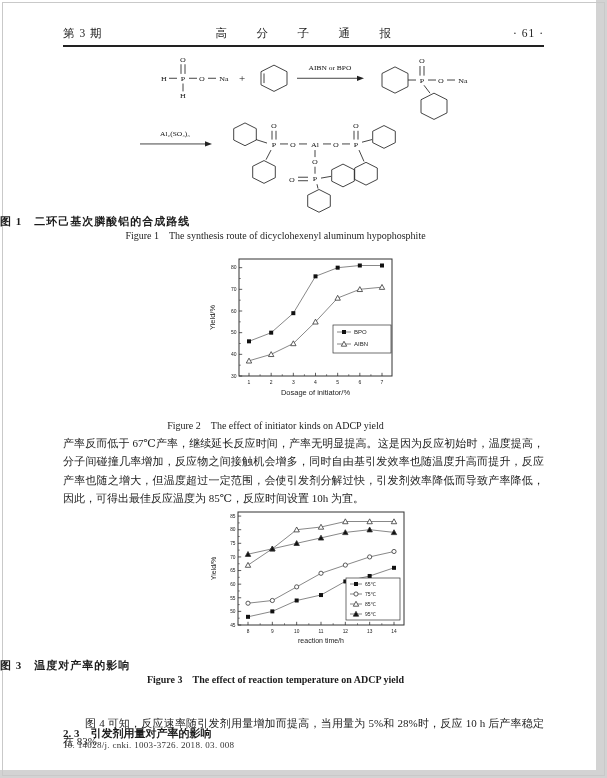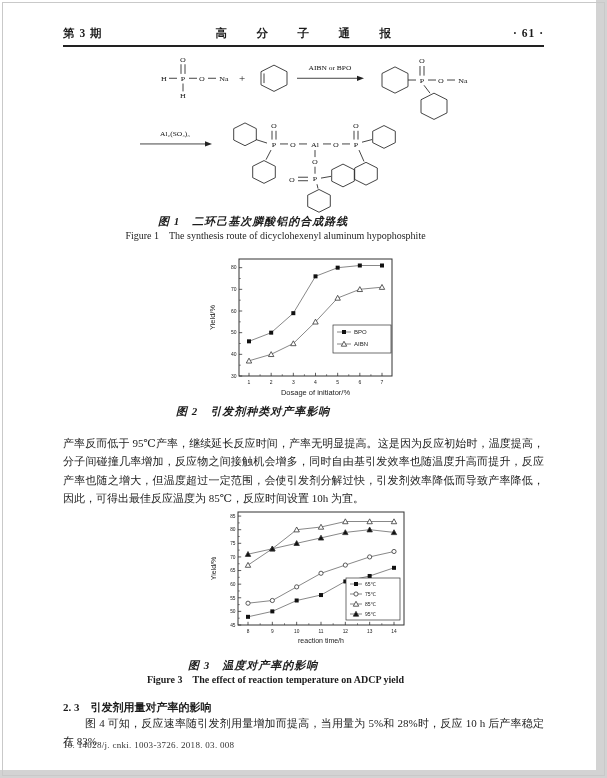"第 3 期" .header { font-weight: bold -> normal }
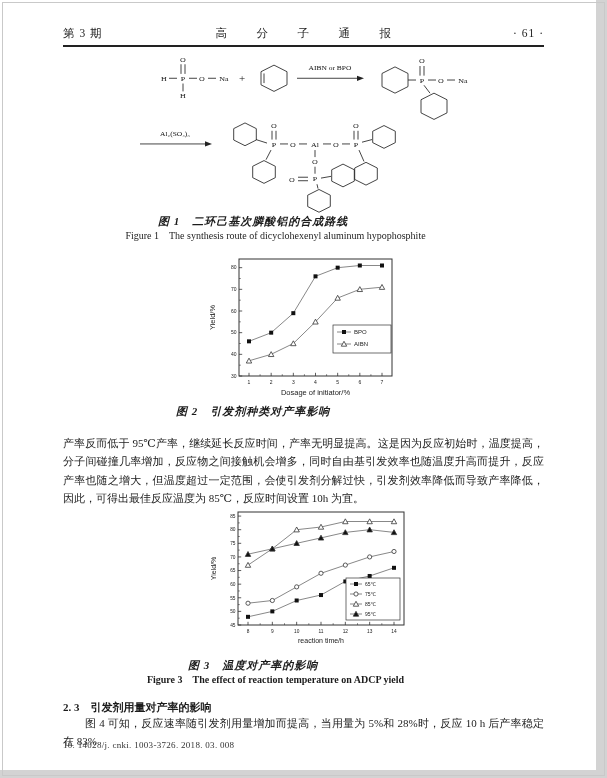"图 1 二环己基次膦酸铝的合成路线" .cap-zh { font-style: italic -> none; text-align: center -> left }
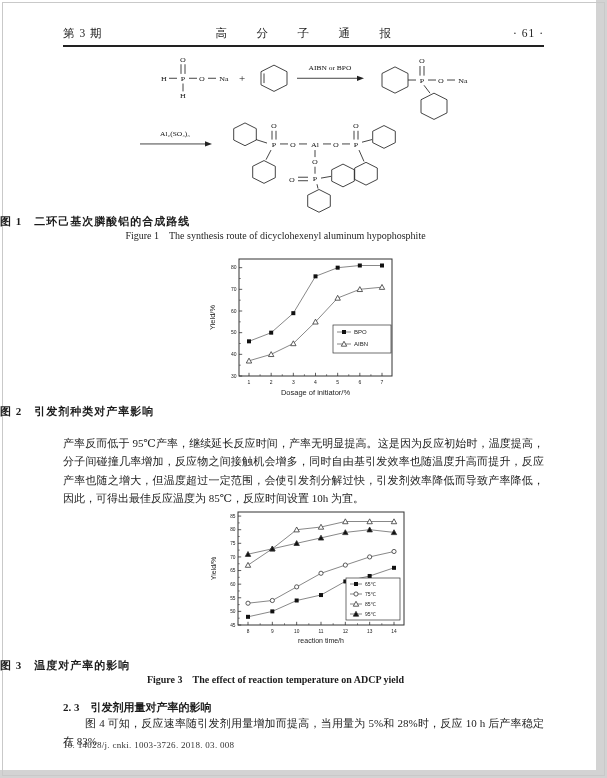"图 2 引发剂种类对产率影响" div.abs { html: <div>图 2 引发剂种类对产率影响</div> -> none }
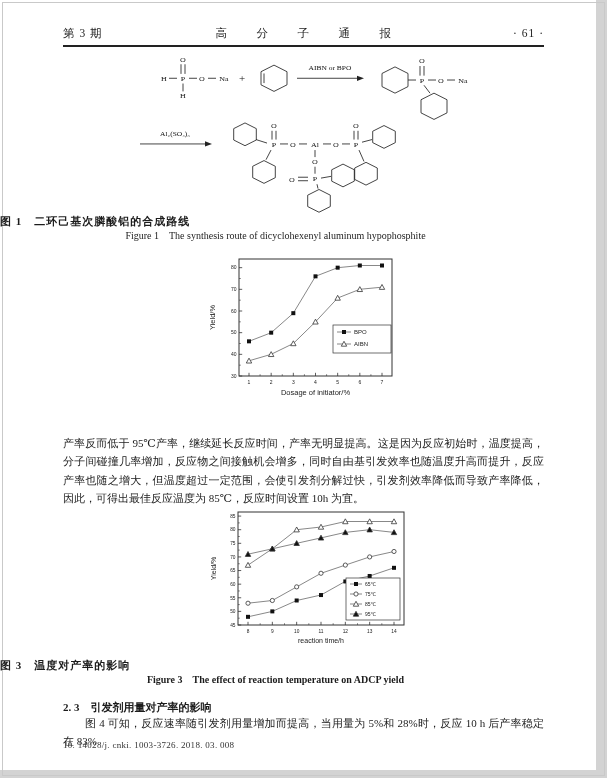"Figure 2 The effect of" div.abs { html: none -> <div>Figure 2 The effect of initiator kinds on ADCP yield</div> }
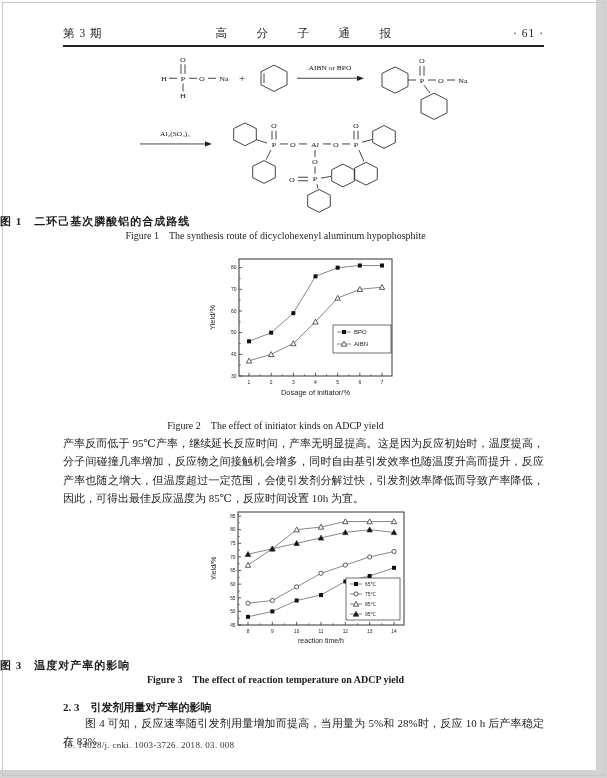"产率反而低于" div.abs { text: 95 -> 67 }
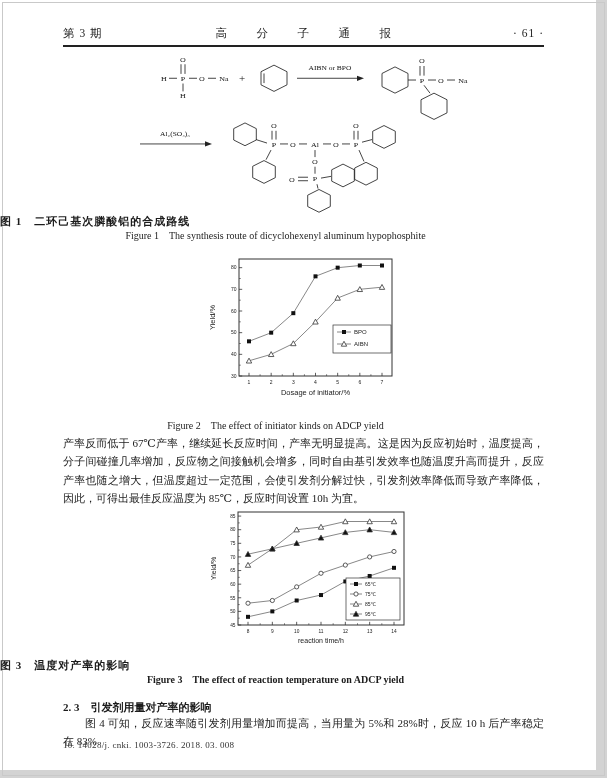"2. 3 引发剂用量对产率的影响" div.abs { top: 700px -> 726px }
